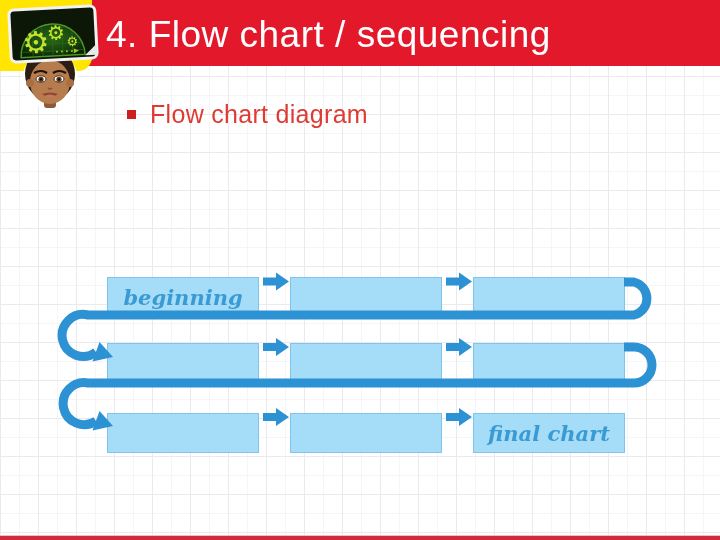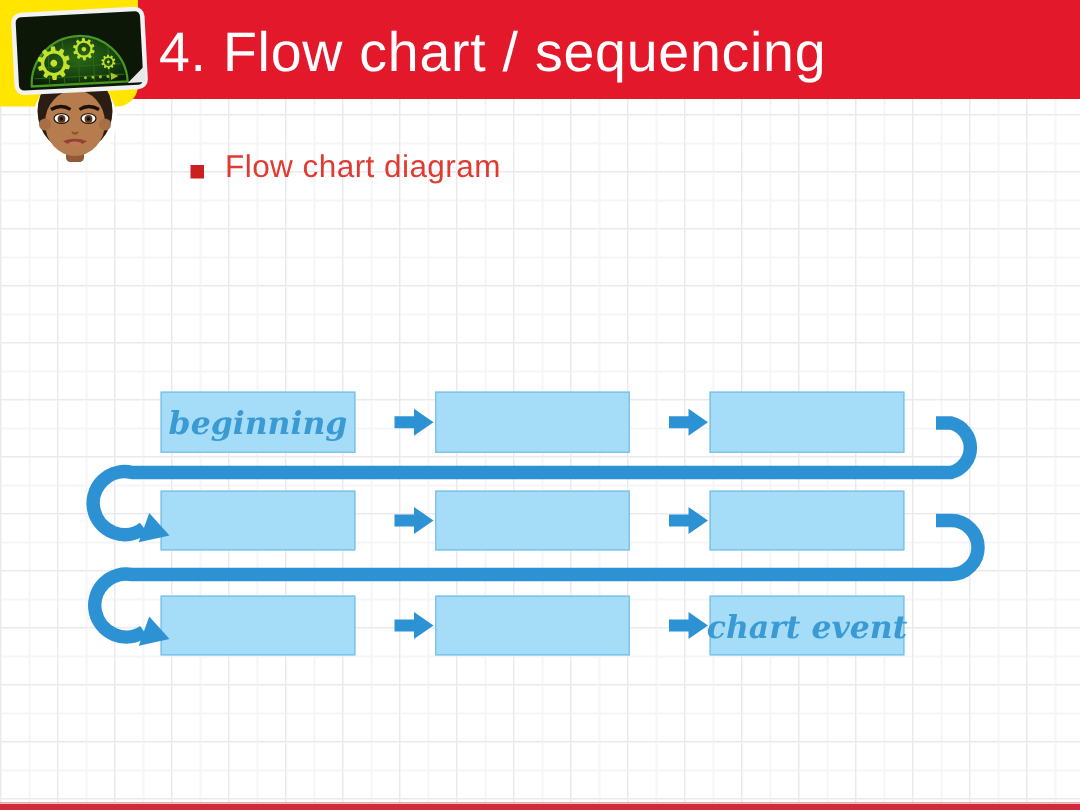"Flow chart diagram" .bullet-text { font-size: 21px -> 25px }
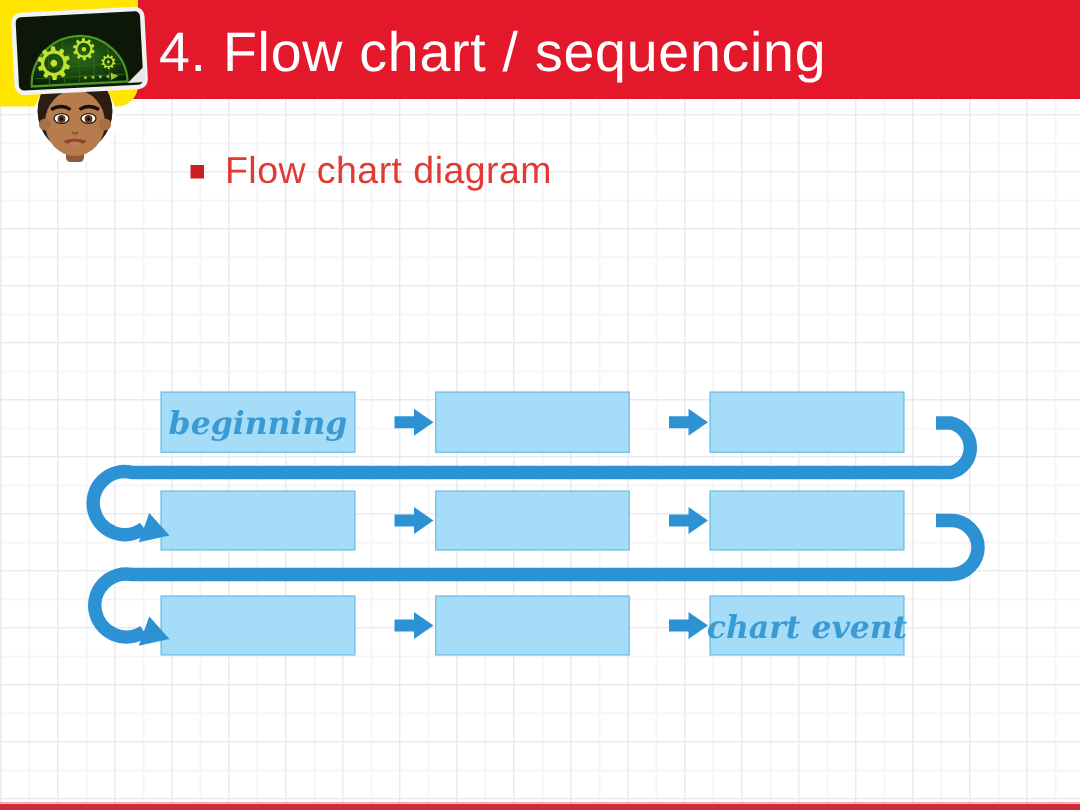"beginning" .fc-box { margin-top: none -> 16px; width: 130px -> 152px }
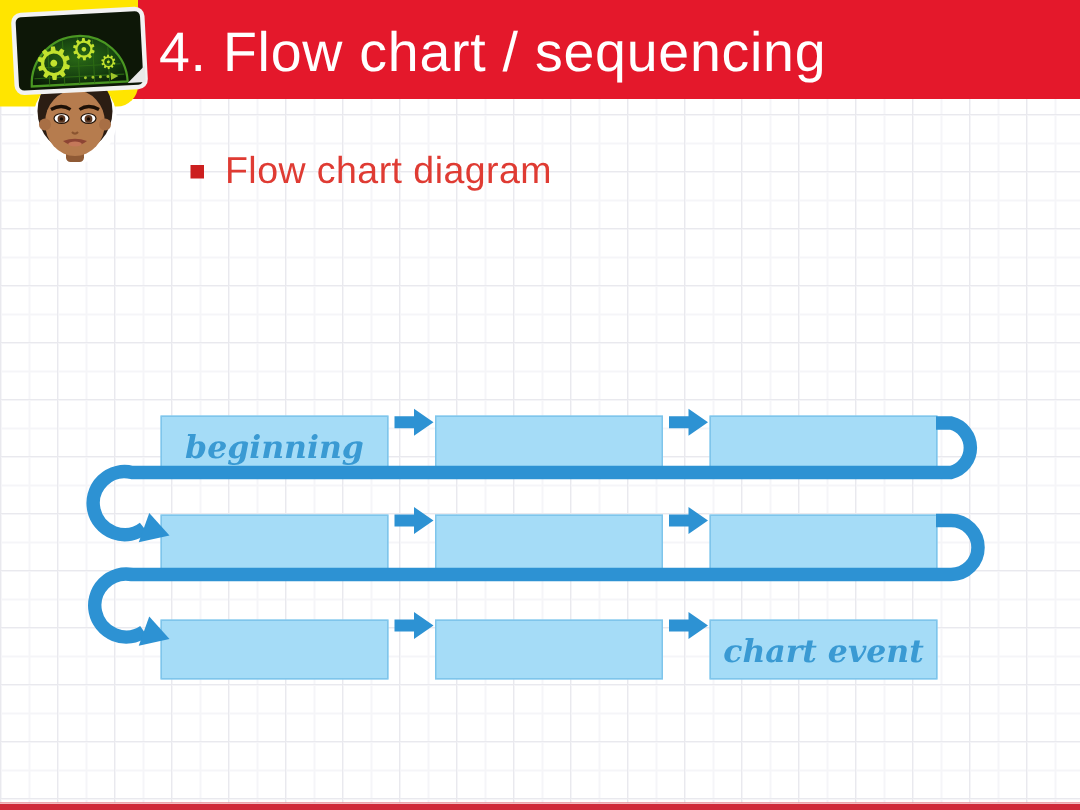"chart event" span.fc-label { text: chart event -> final chart }
